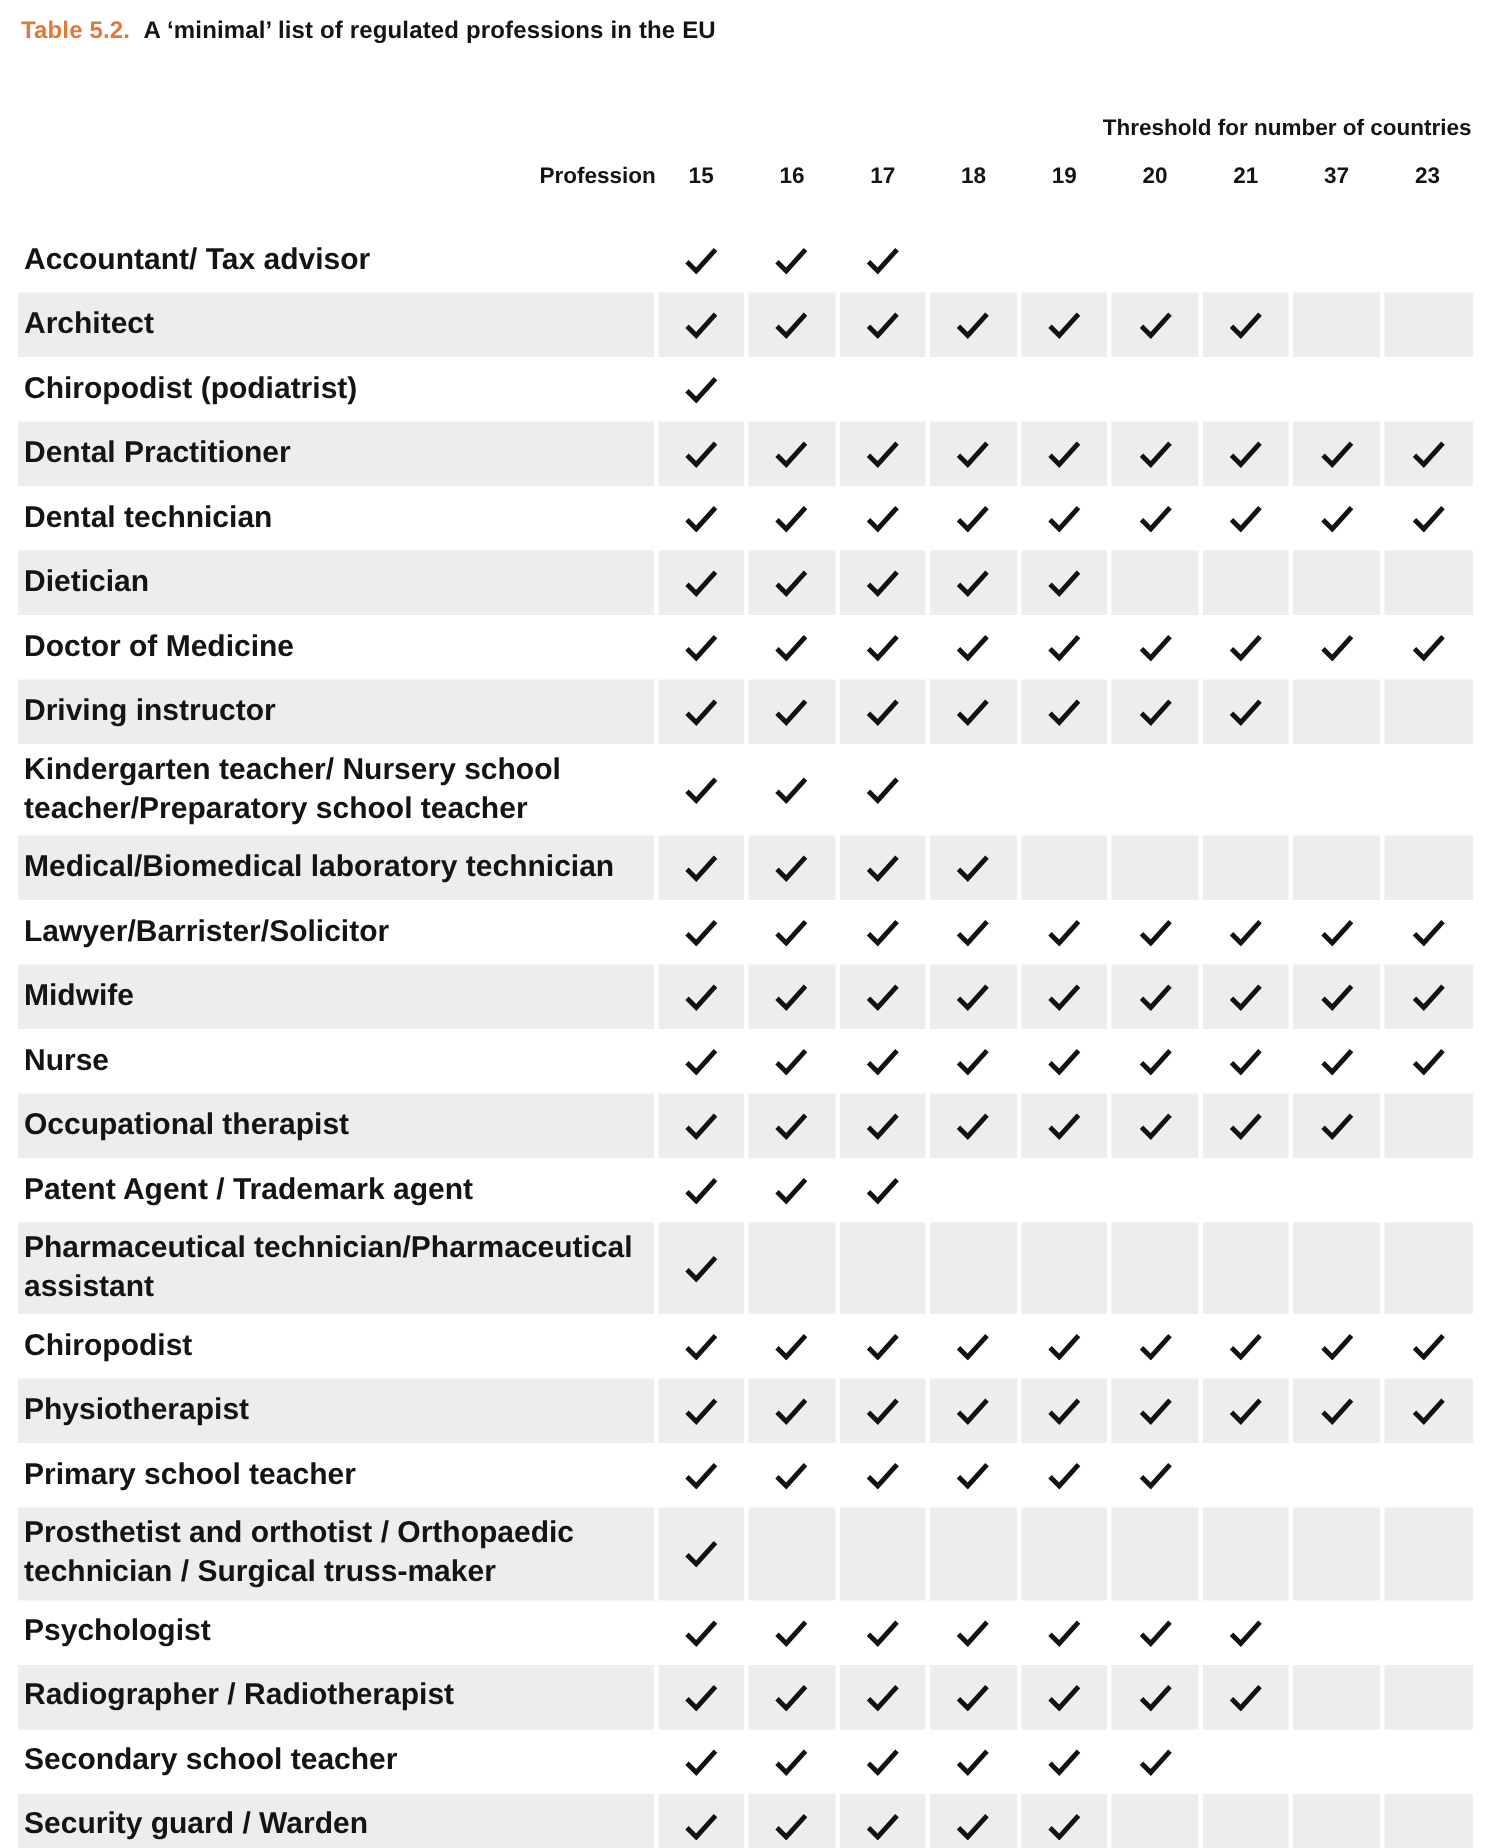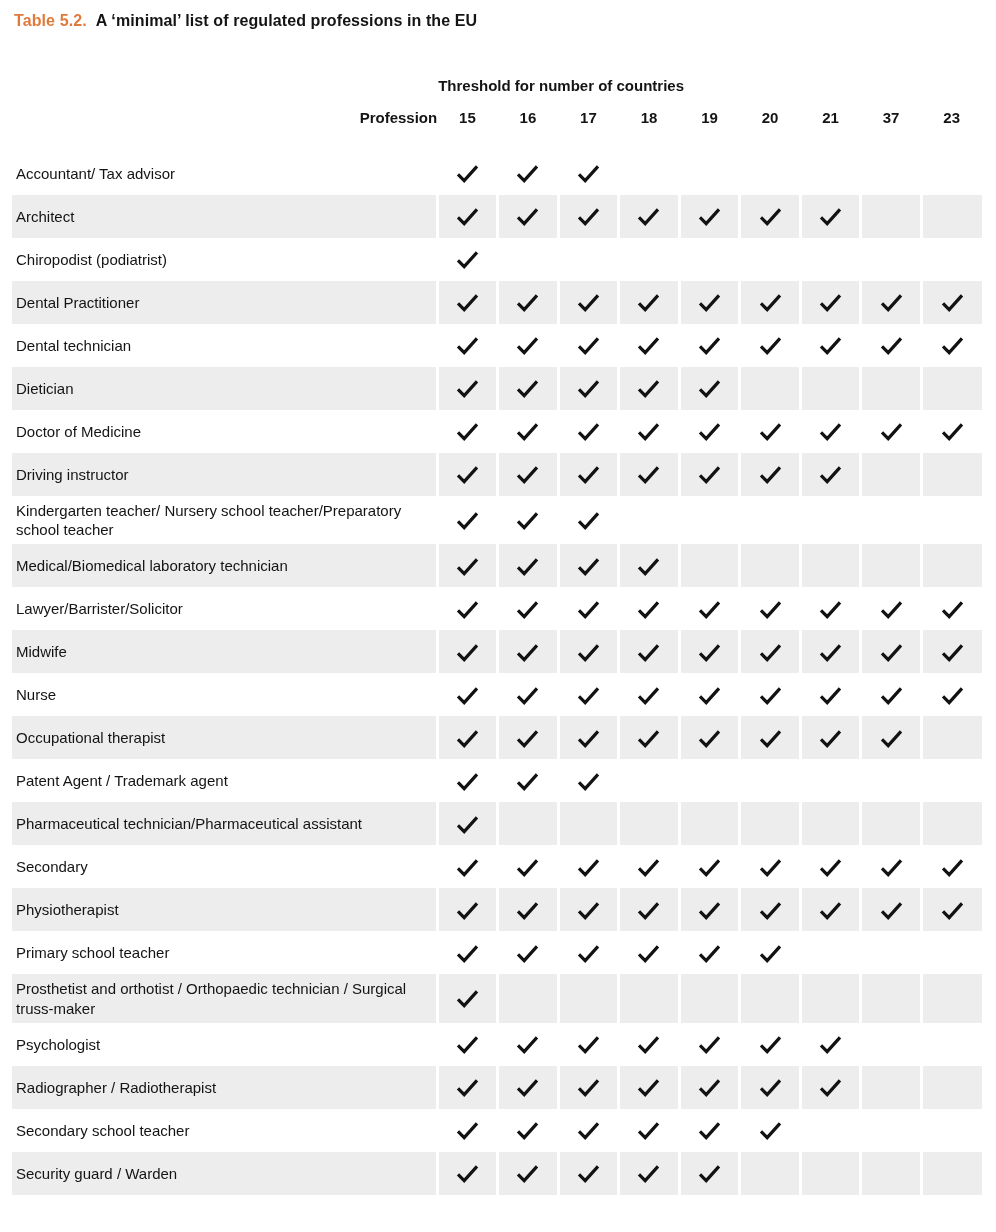"Threshold for number of countries" th.group-h { text-align: left -> right }
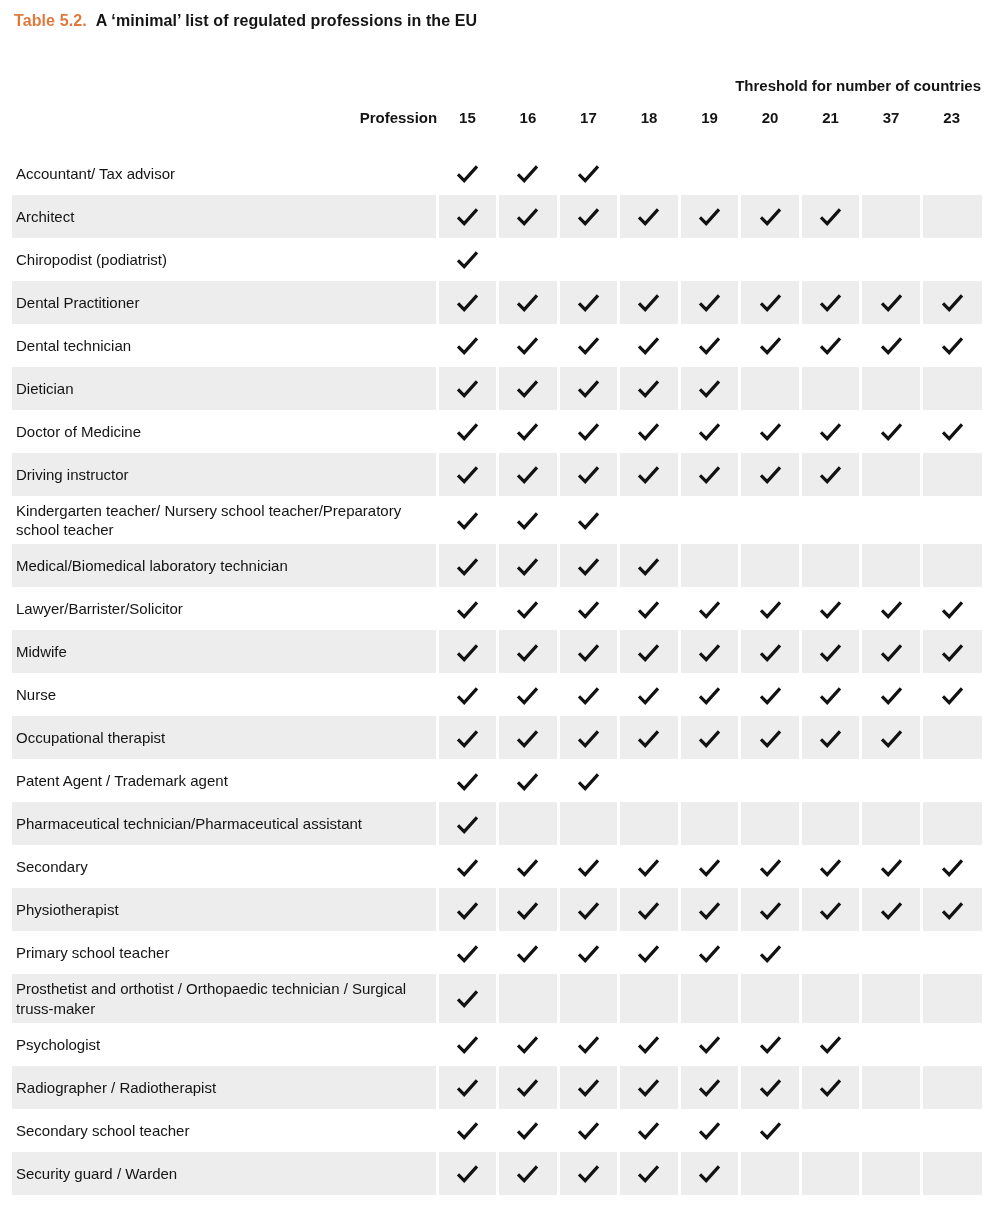"Accountant/ Tax advisor" td.prof { font-size: 15px -> 20px; font-weight: none -> bold }
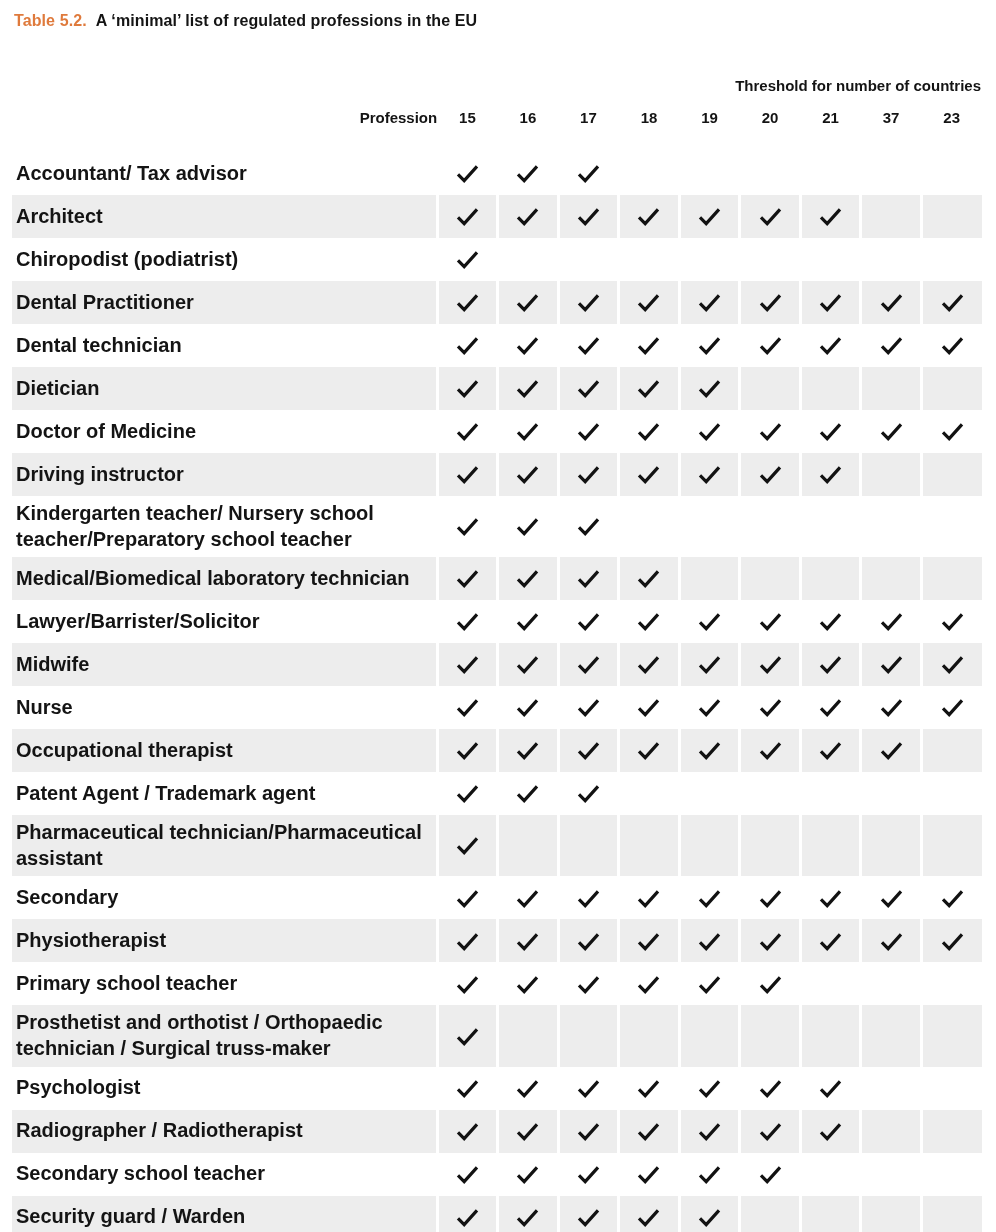"Secondary" td.prof { text: Secondary -> Chiropodist }
